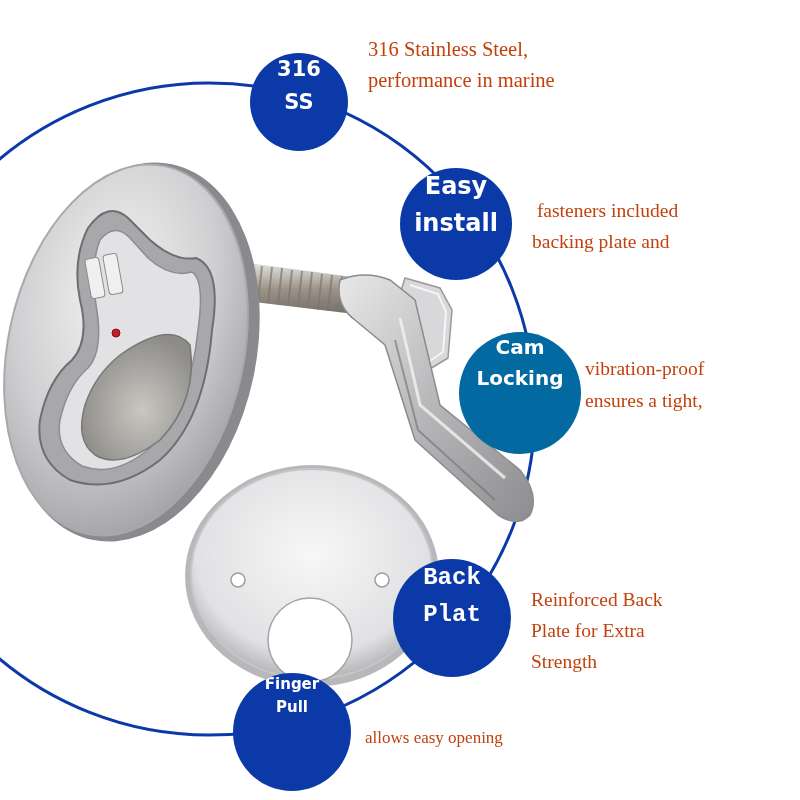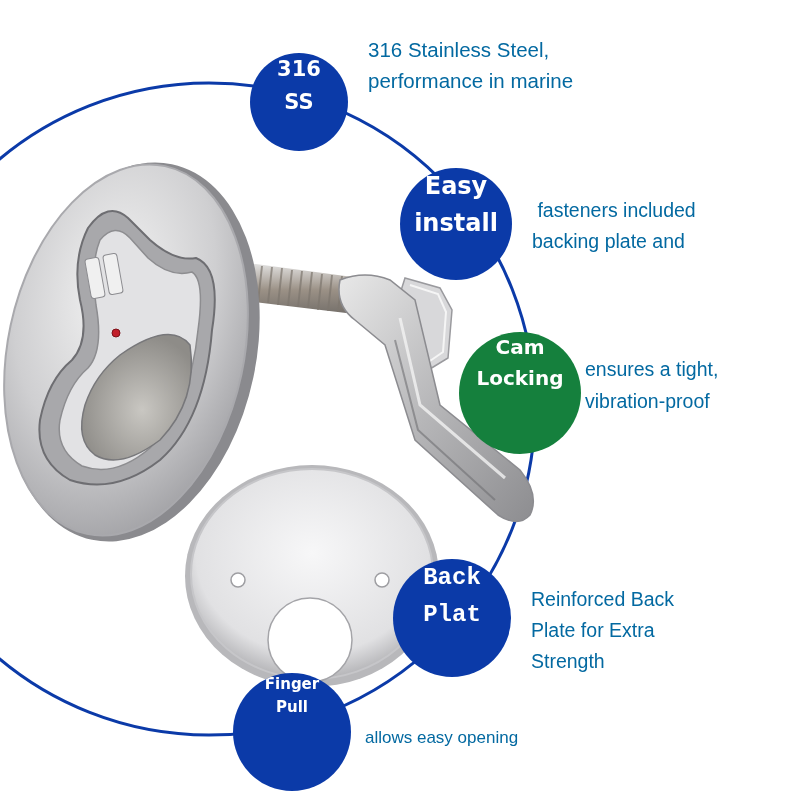"316 Stainless Steel," .desc { color: #0369a1 -> #c2410c; font-family: Liberation Sans, sans-serif -> Liberation Serif, serif }
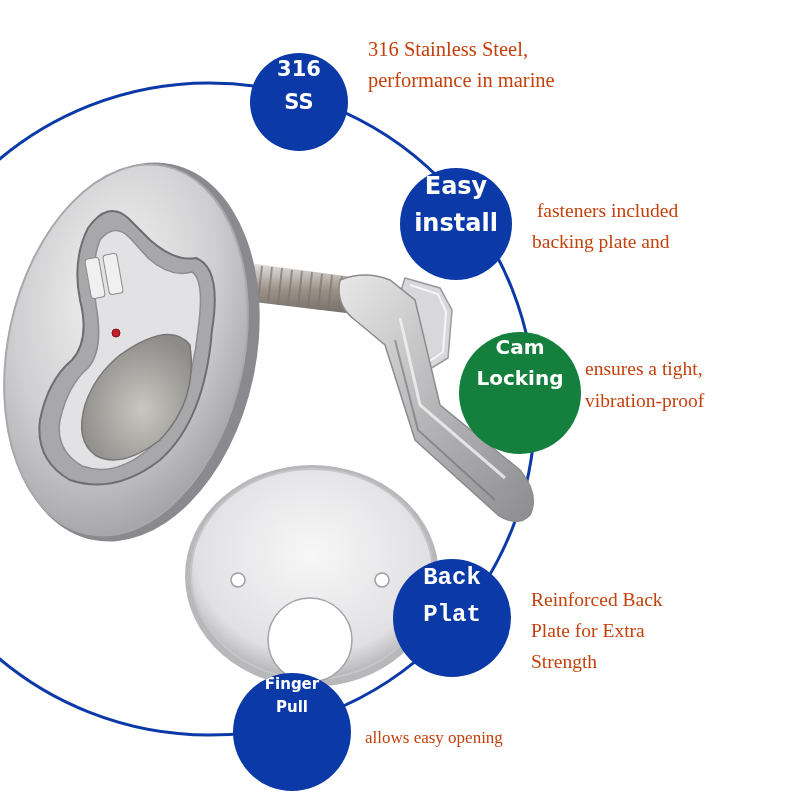"Cam" div.badge { background: #15803d -> #0369a1 }
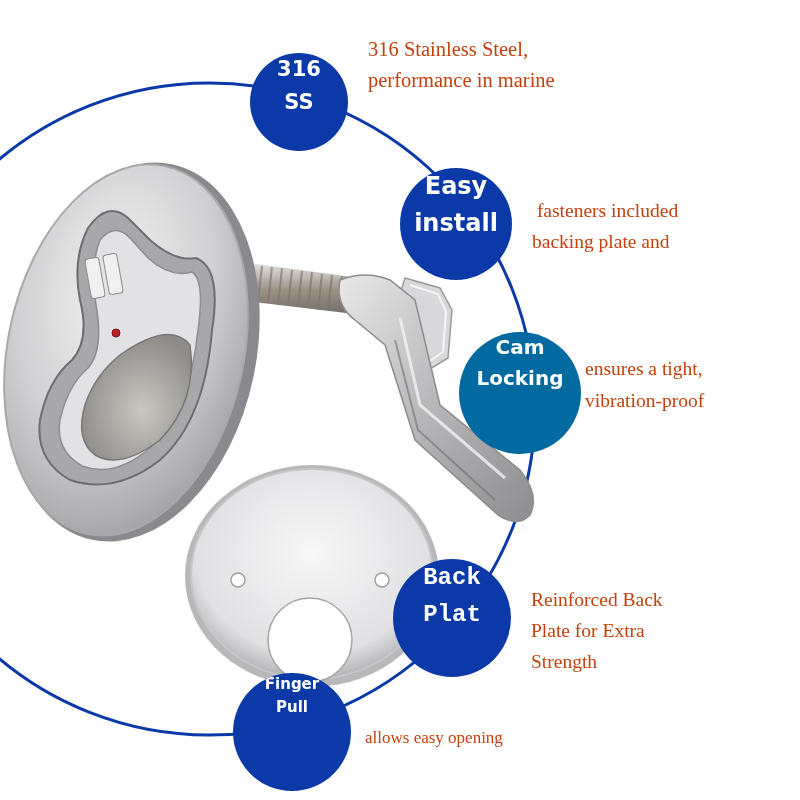"ensures a tight," span { order: before "vibration-proof" -> after "vibration-proof" }
